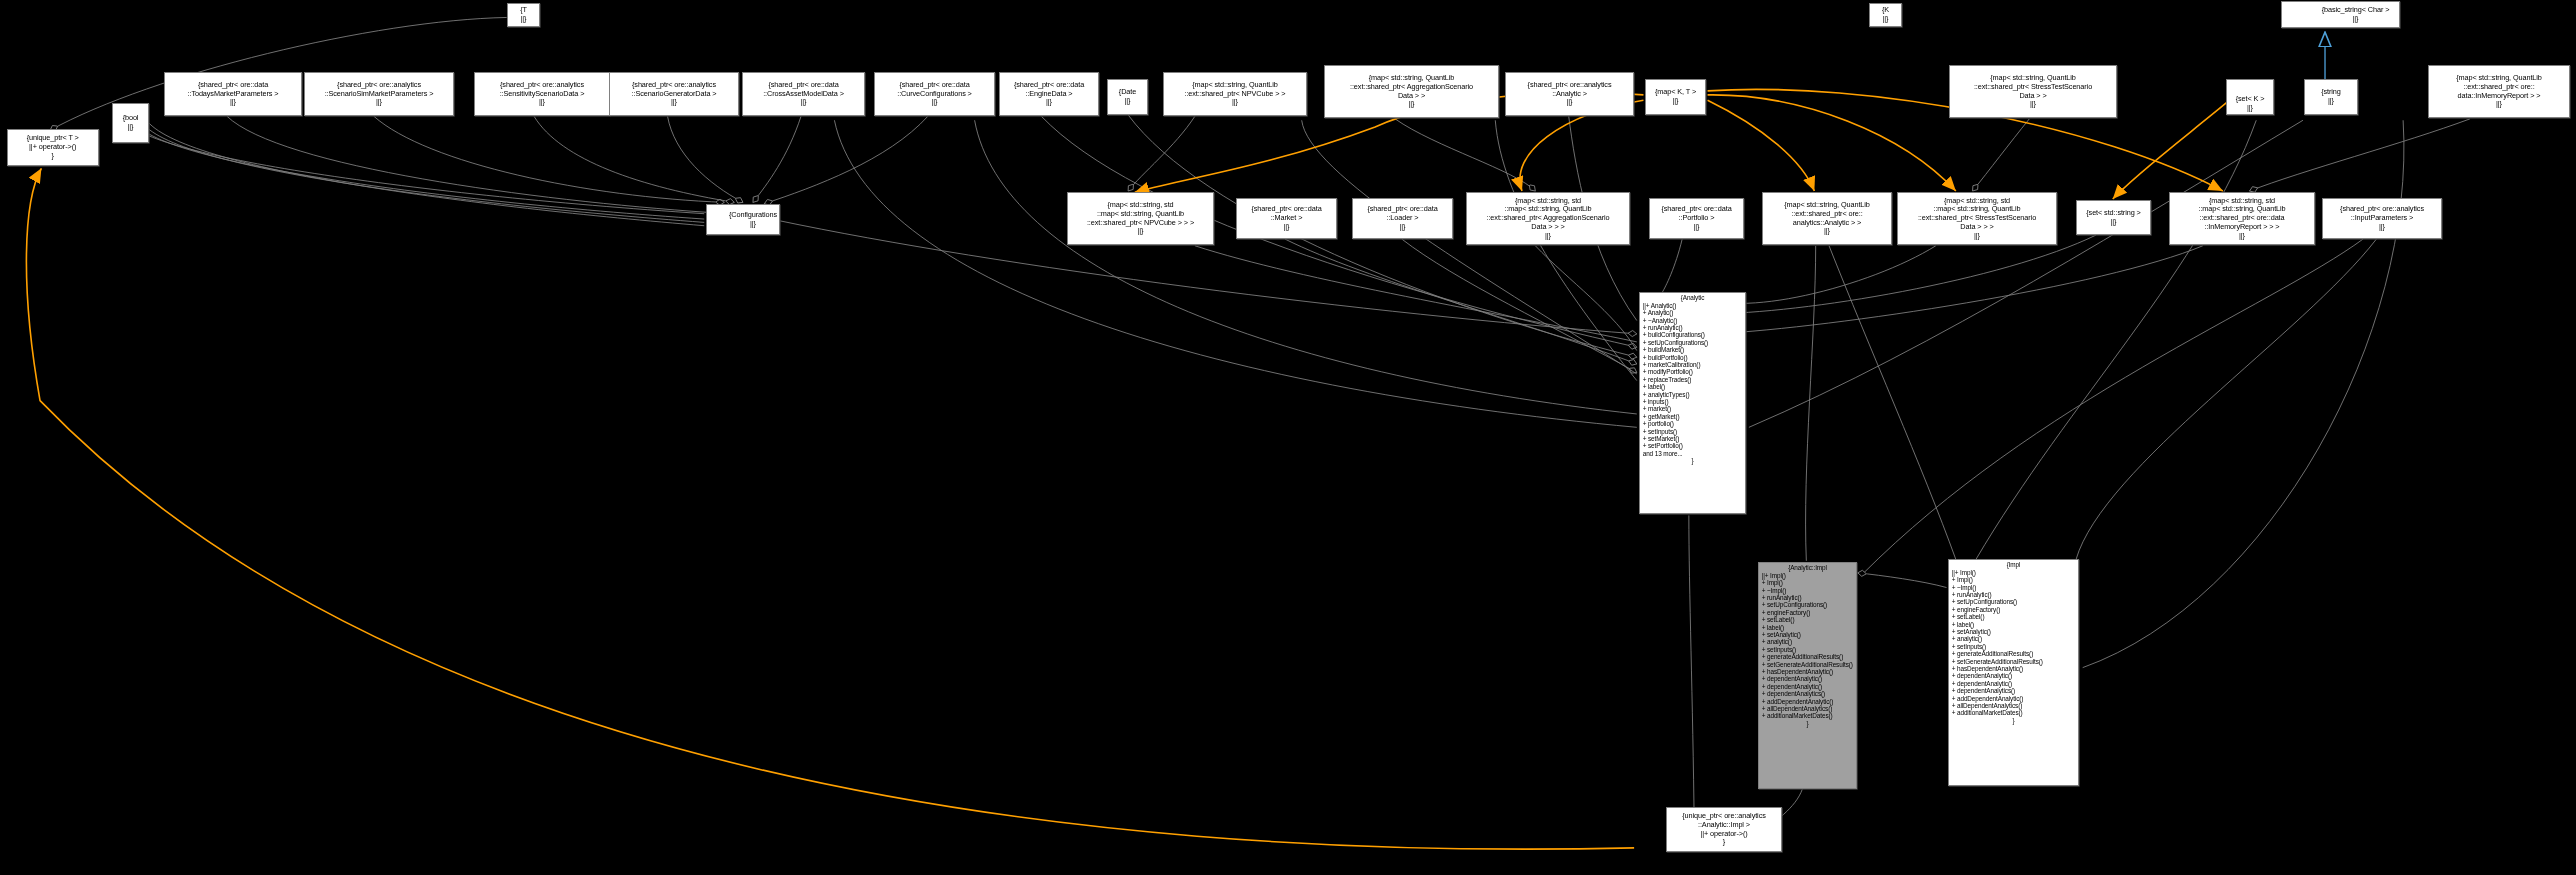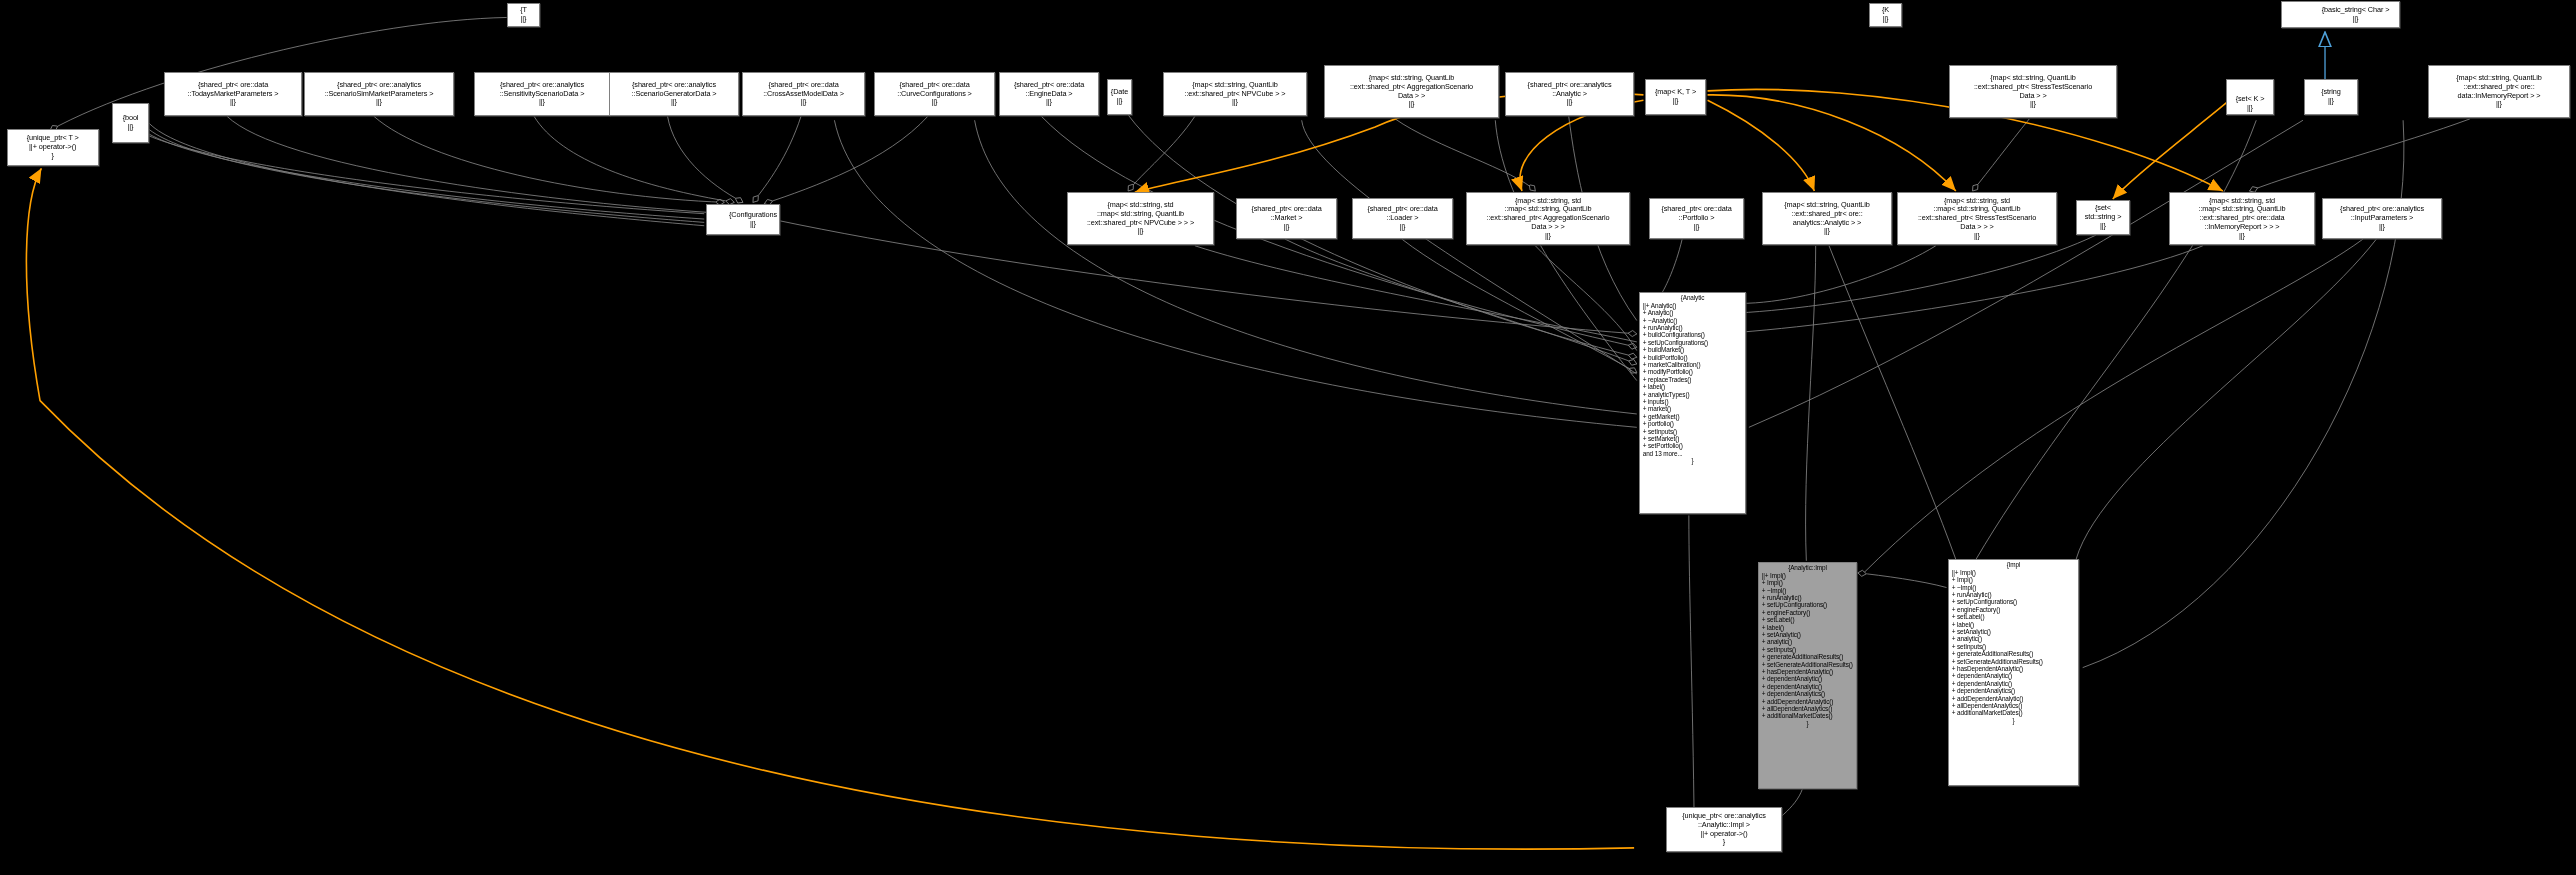"{Date" div.node { width: 25px -> 41px }
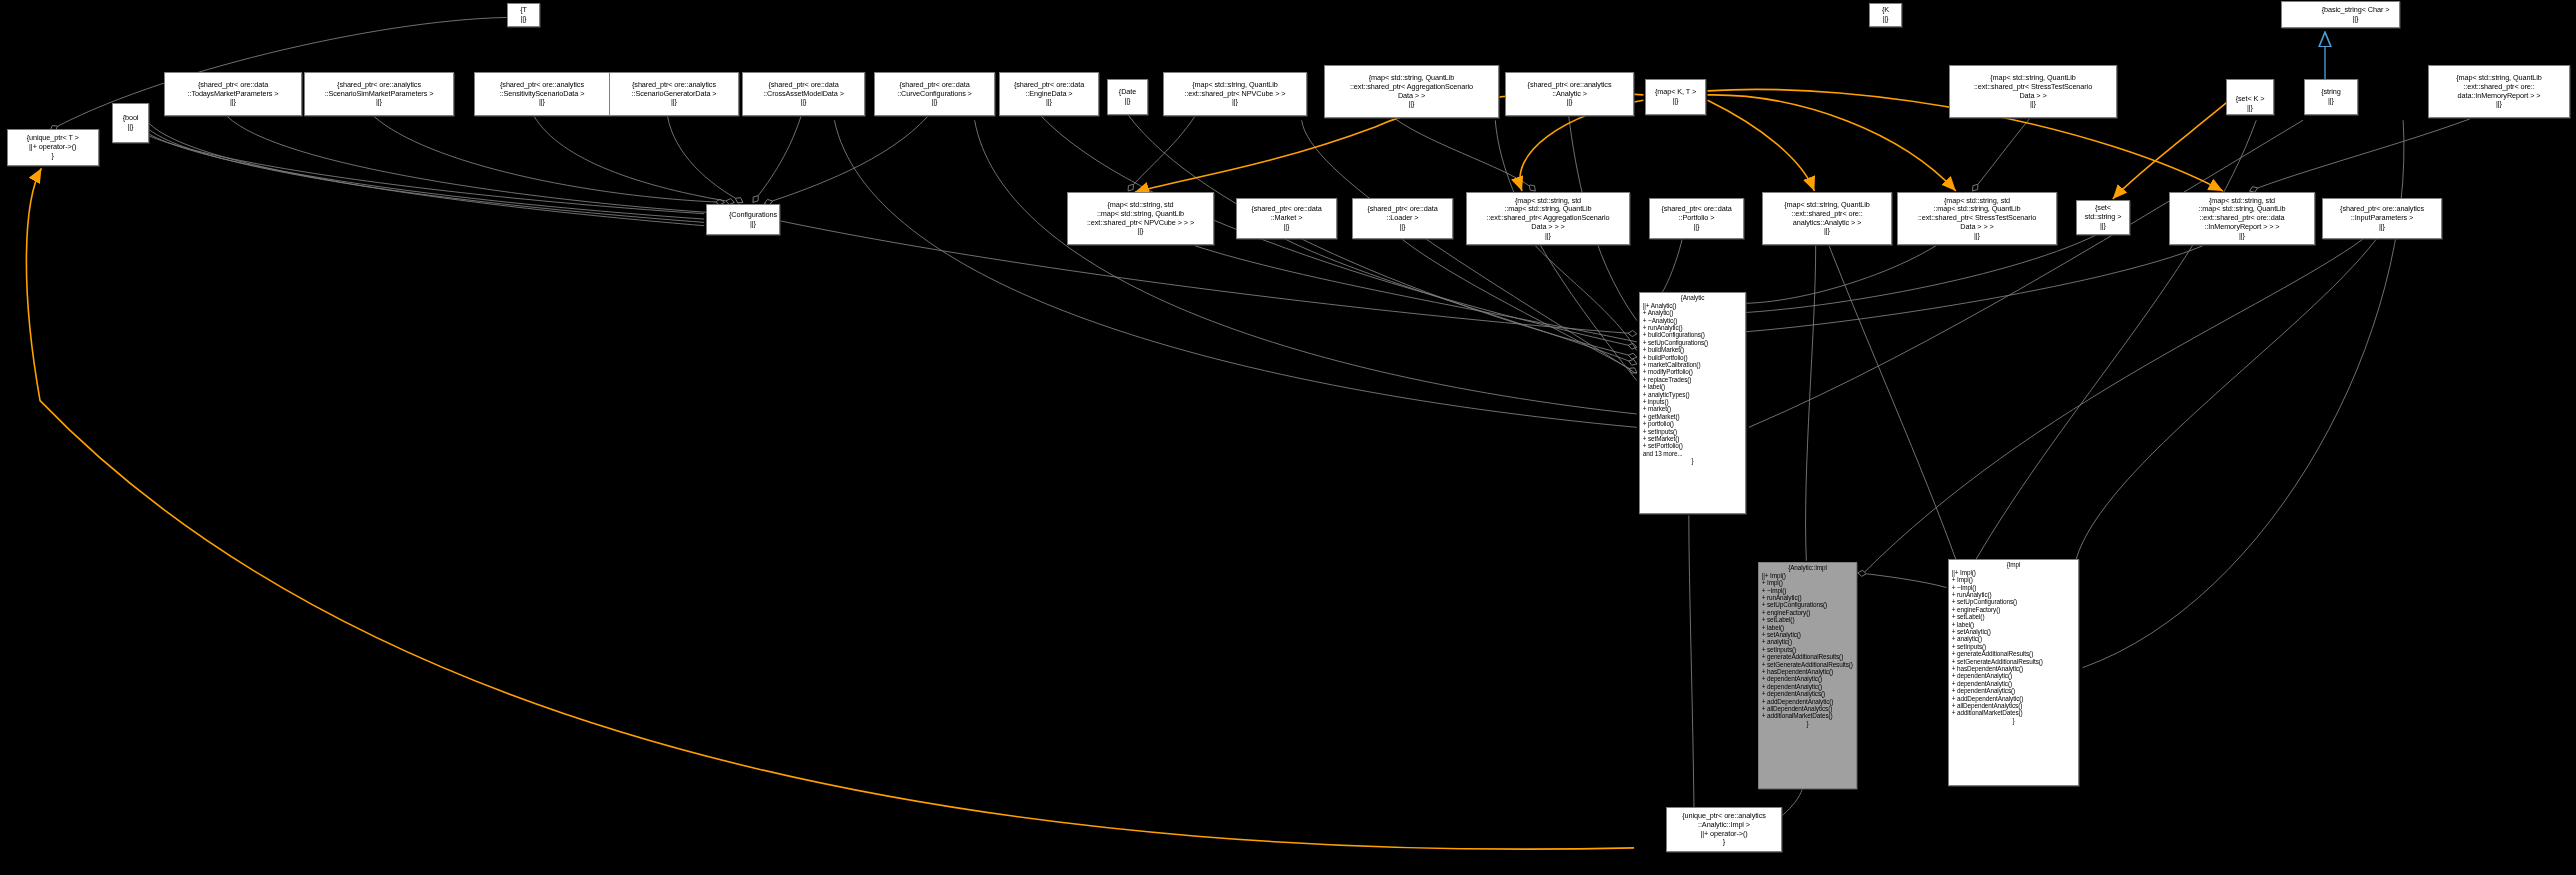"{set< std::string >" div.node { width: 54px -> 75px }
